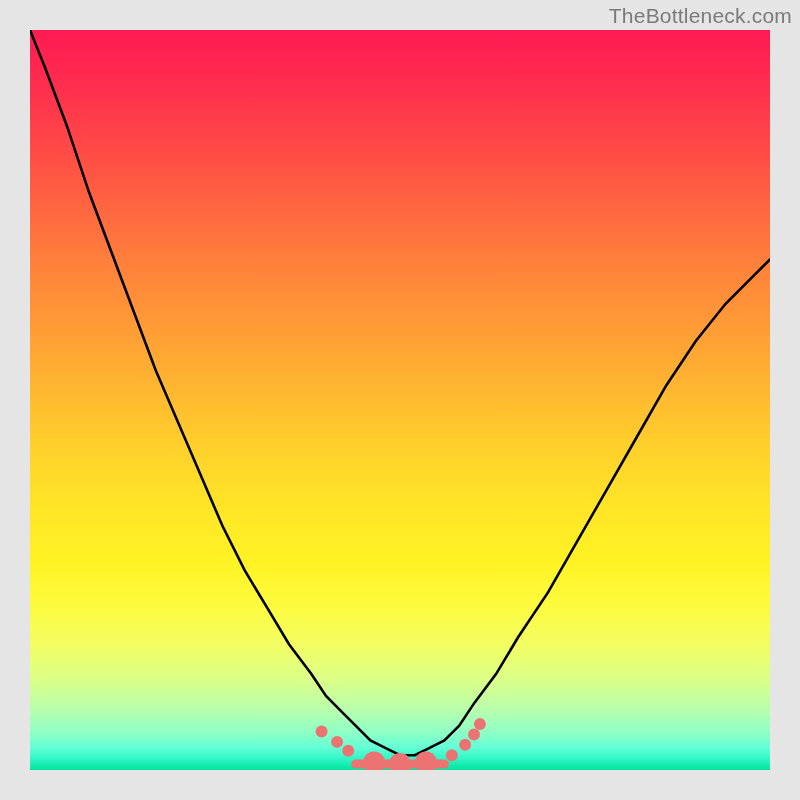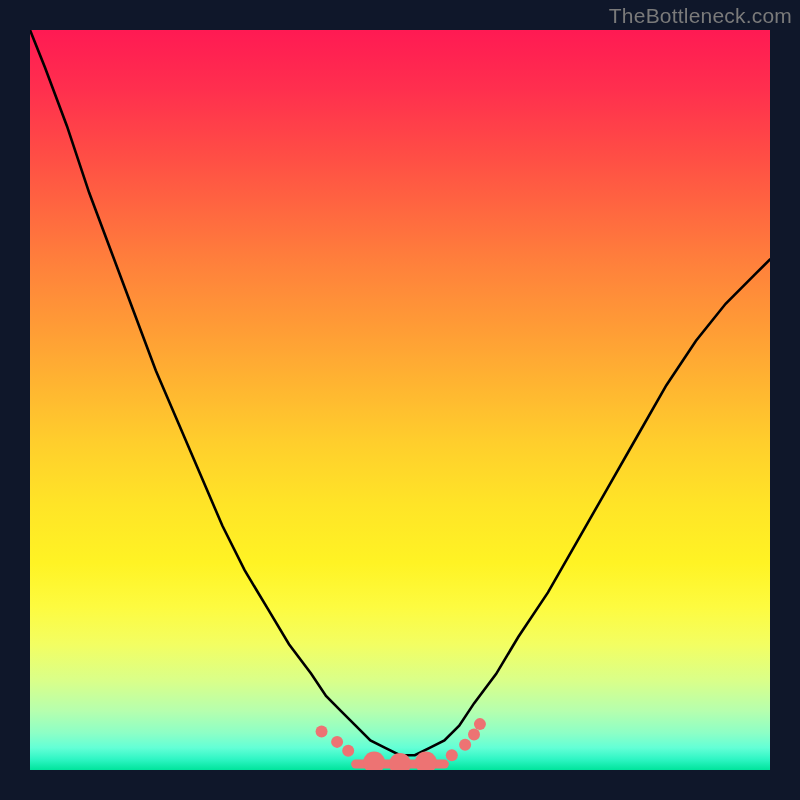"TheBottleneck.com" .frame { background: #0f172a -> #e5e5e5 }
